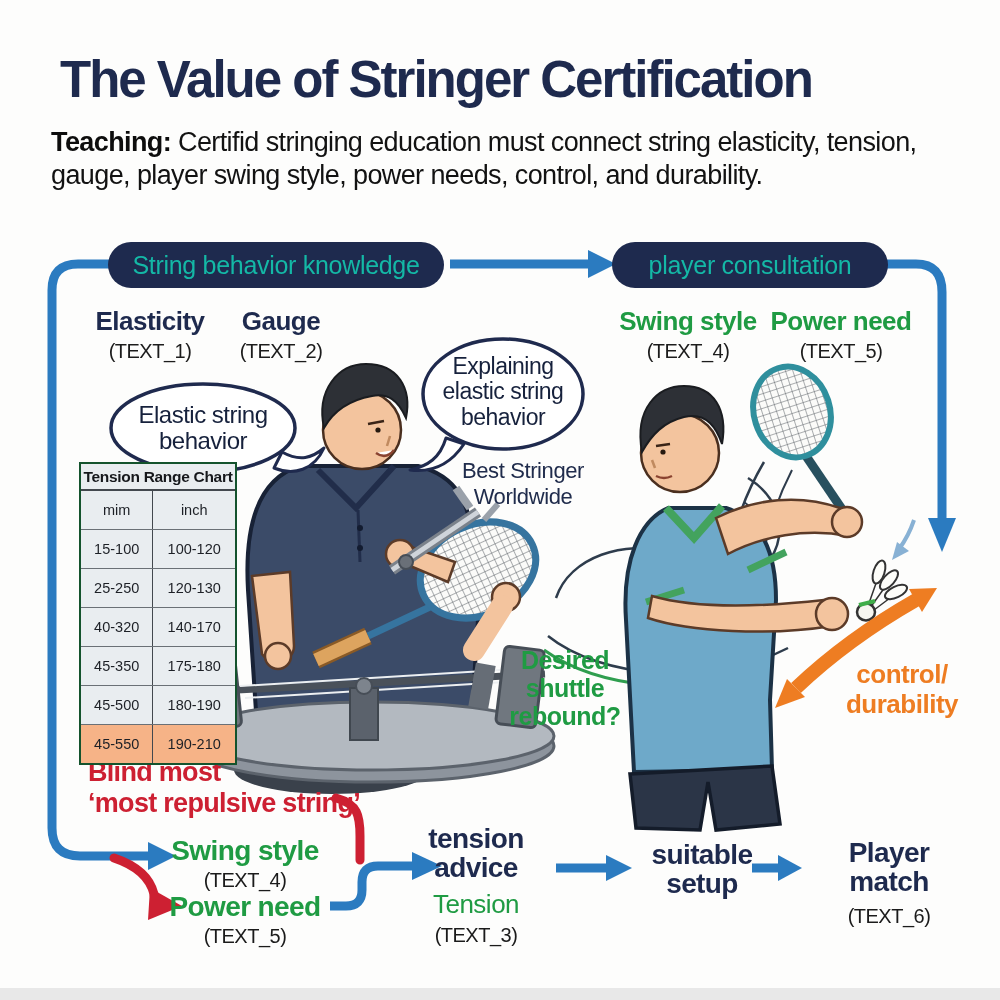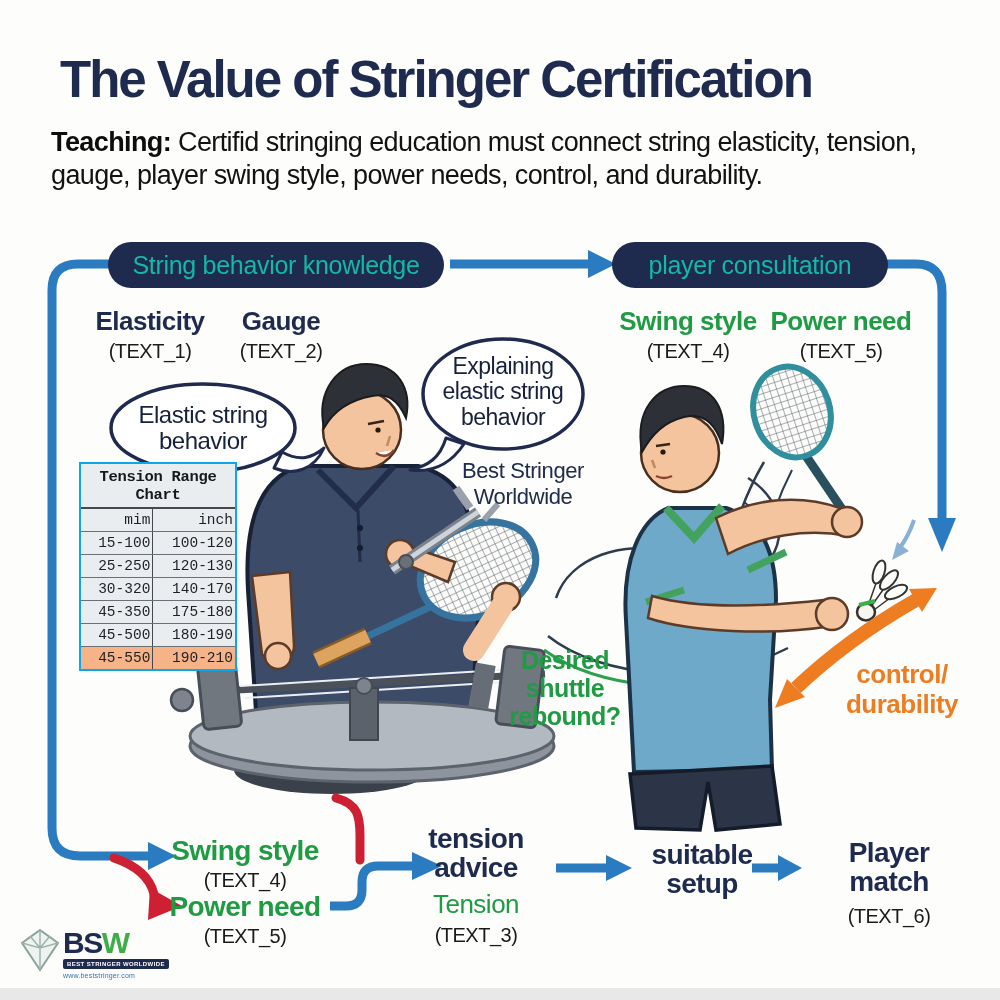"Tension Range Chart" .ttable { border: 2px solid #0ea5e9 -> 2px solid #14532d; font-family: Liberation Mono, monospace -> none }
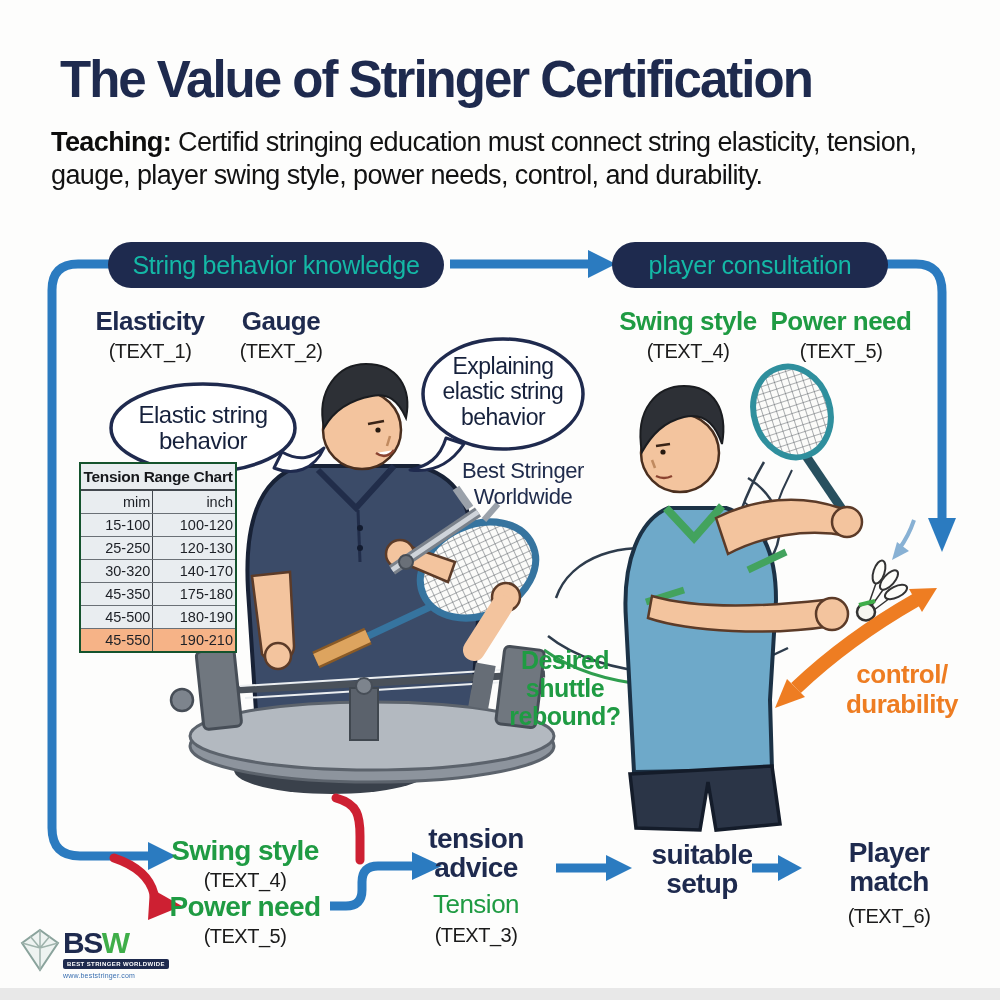"mim" .trow span { padding: 3px 2px -> 11px 2px; text-align: right -> center }
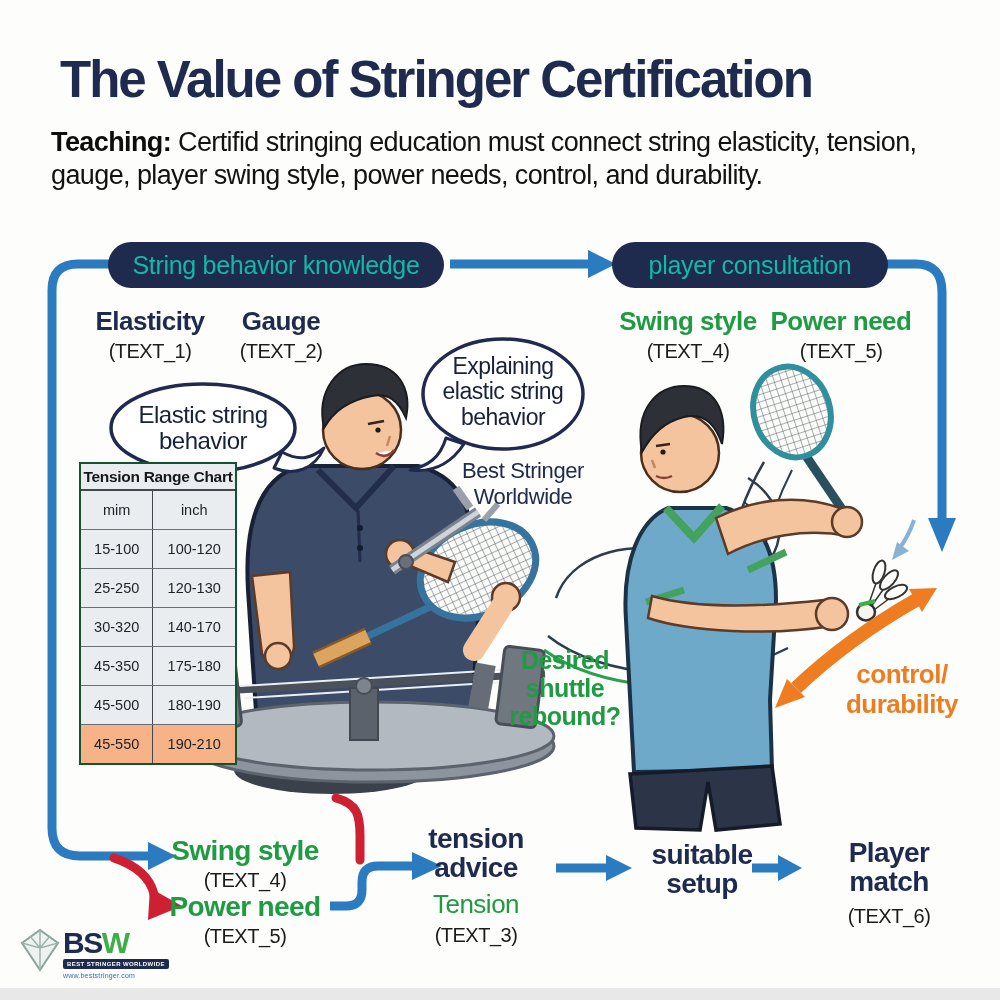"30-320" span { text: 30-320 -> 40-320 }
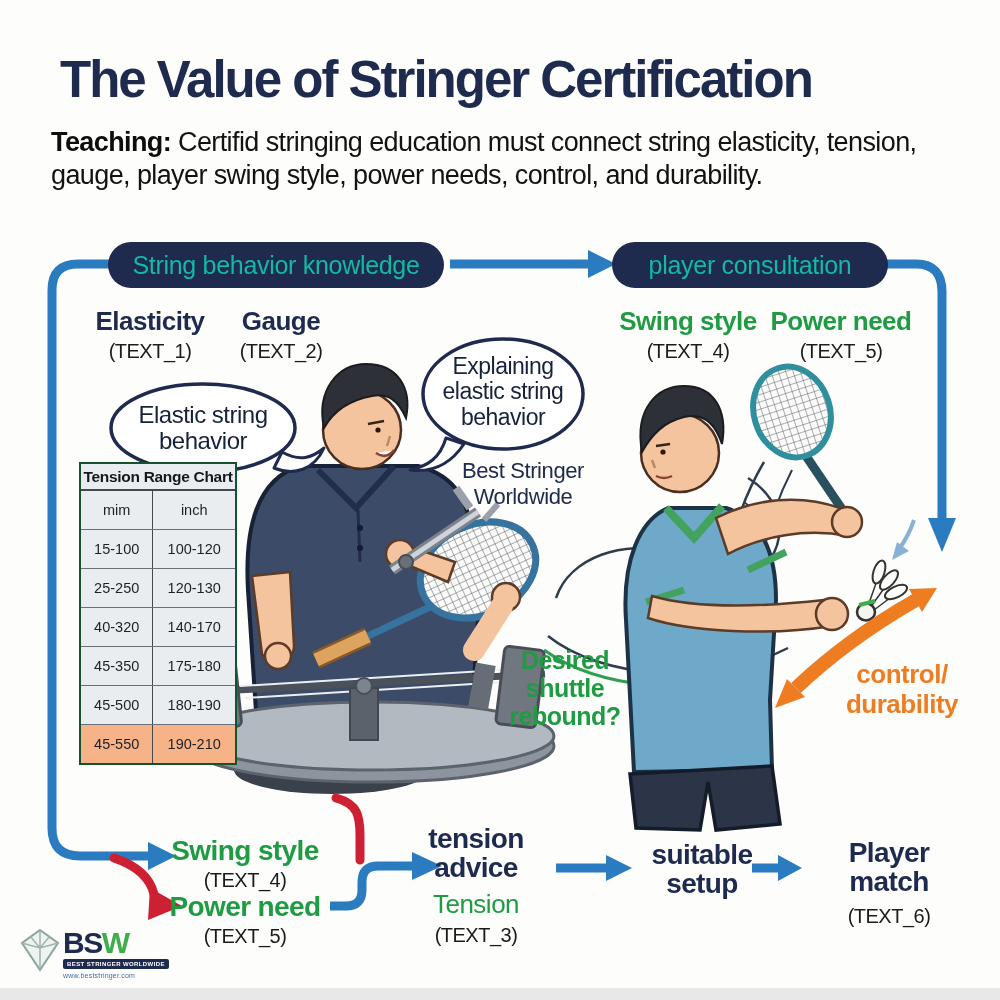"Blind most" div.abs { html: none -> <div>Blind most ‘most repulsive string’</div> }
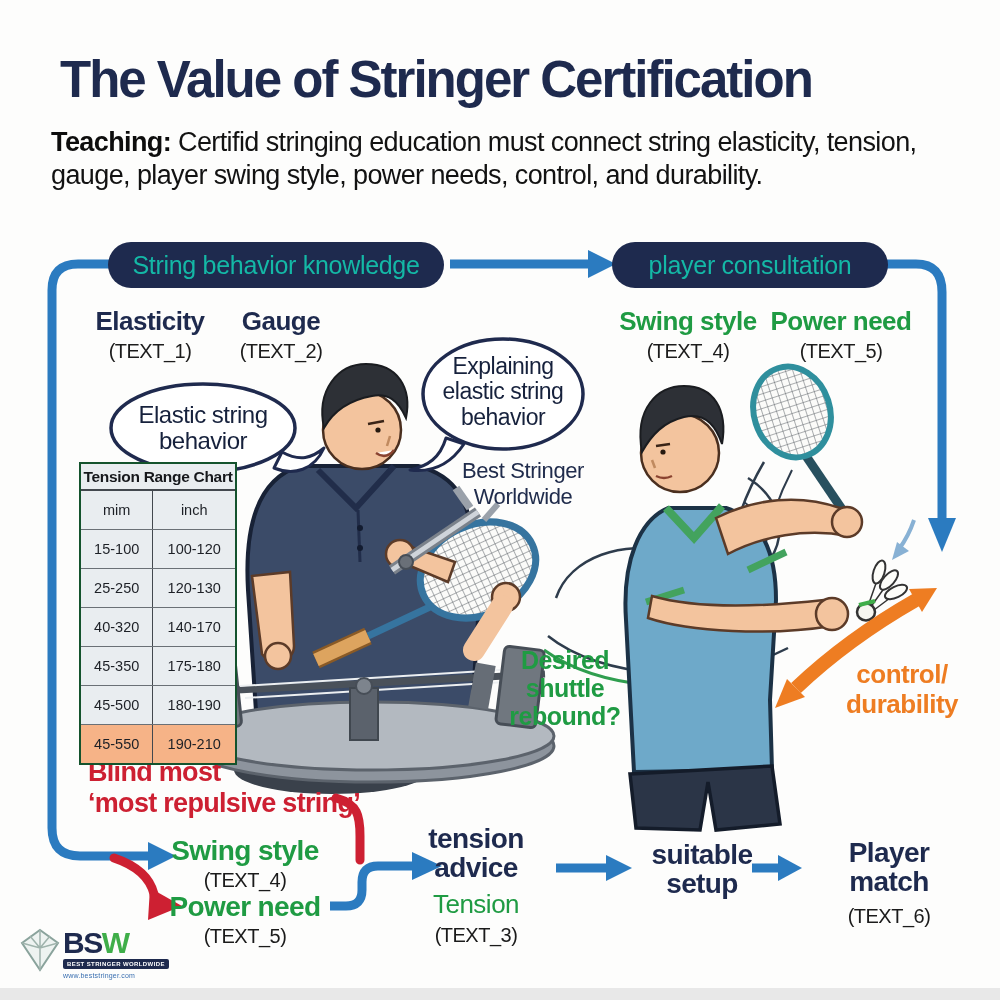"BSW" div.abs { html: <div> <svg> <polygon></polygon> <path></path> </svg> <div> <div><span>BS</span><span>W</span></div> <div>BEST STRINGER WORLDWIDE</div> <div>www.beststringer.com</div> </div> </div> -> none }
